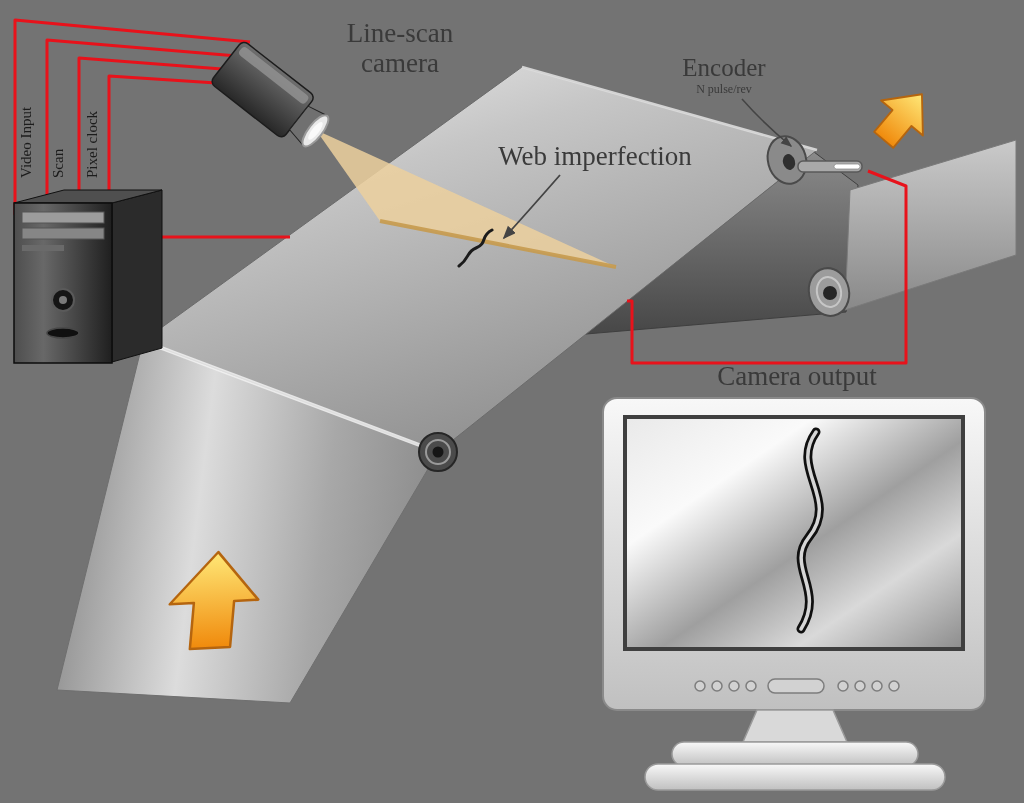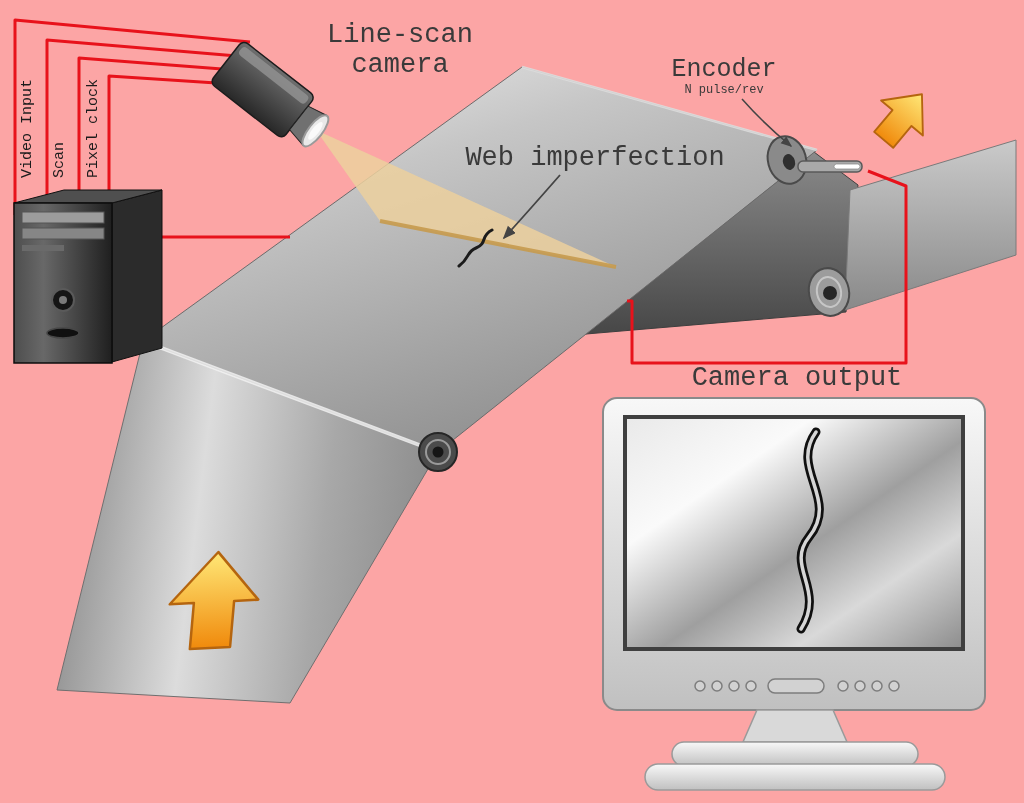"Line-scan" .stage { background: #fca5a5 -> #737373; font-family: Liberation Mono, monospace -> Liberation Serif, serif }
